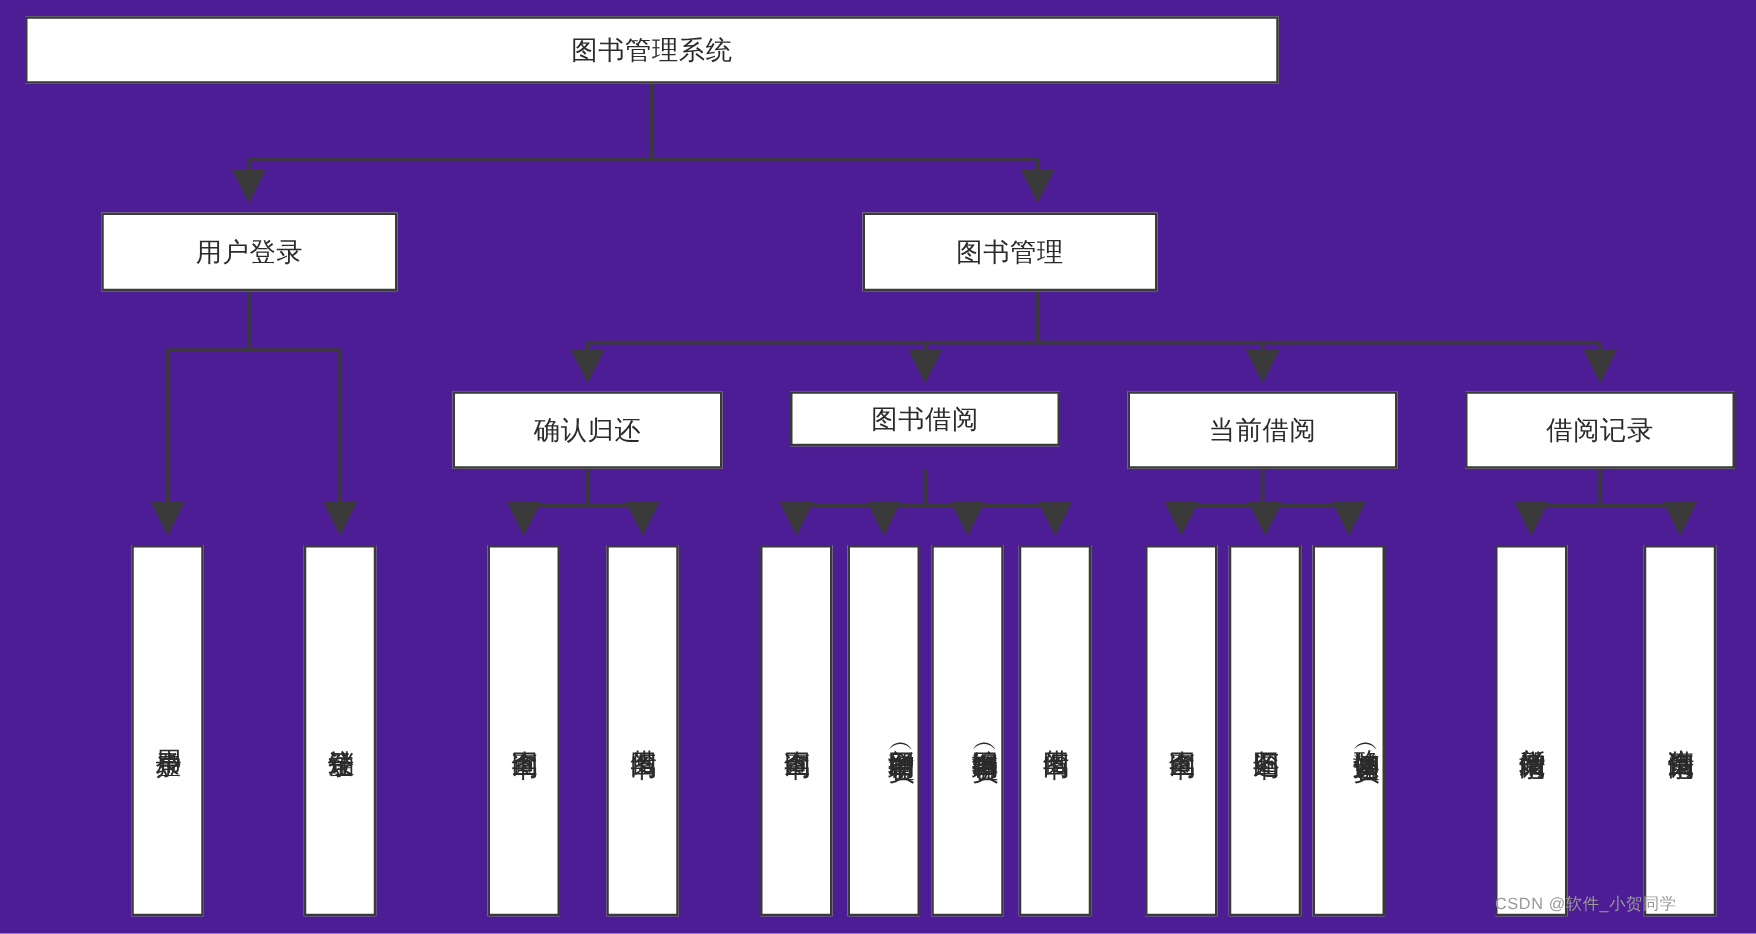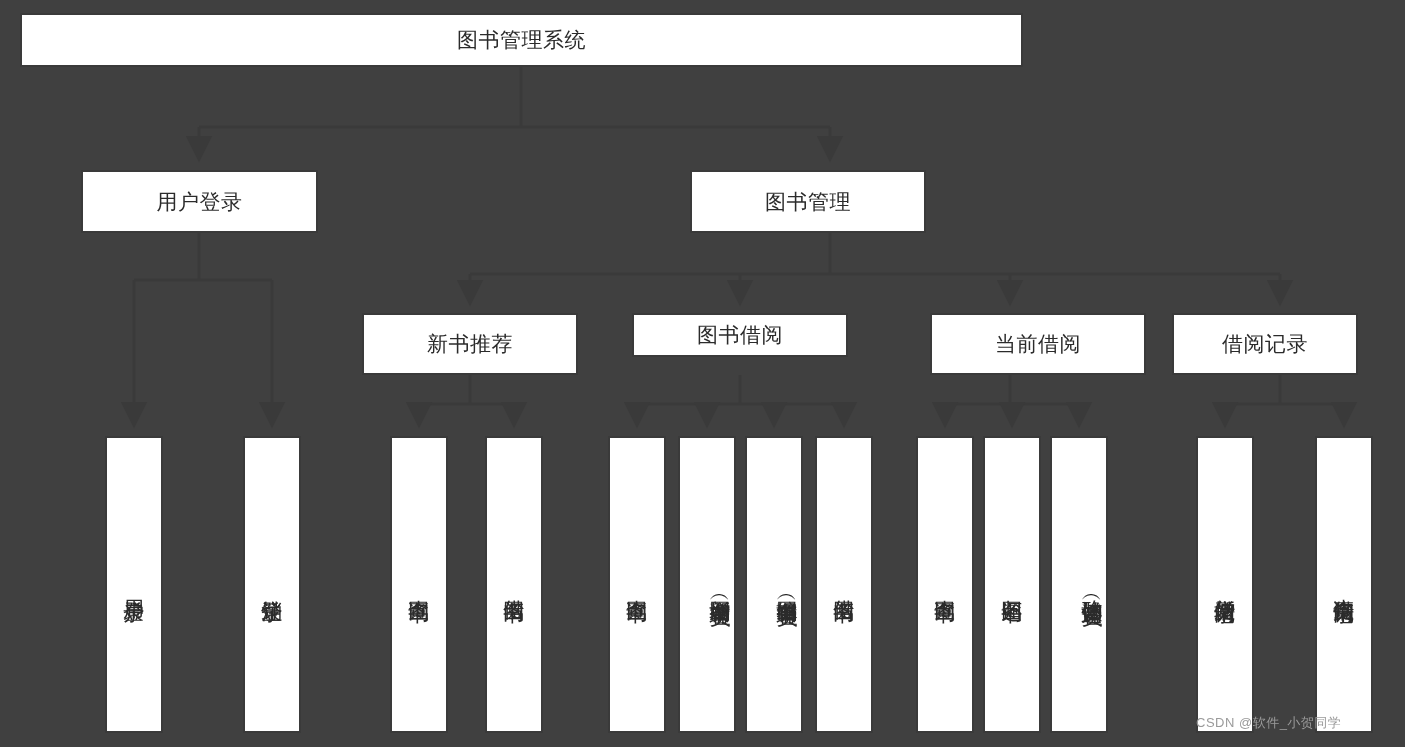"图书管理系统" #canvas { background: #404040 -> #4c1d95 }
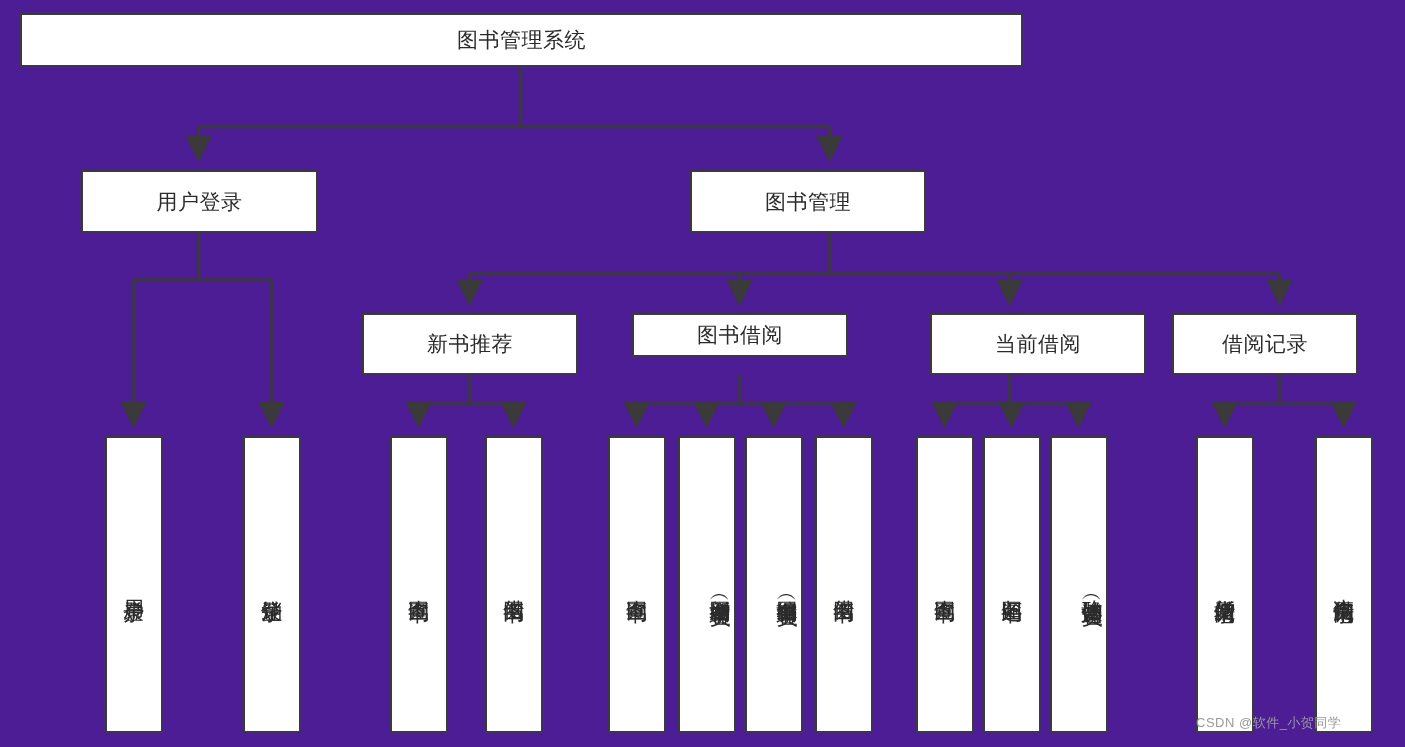"新书推荐" span { text: 新书推荐 -> 确认归还 }
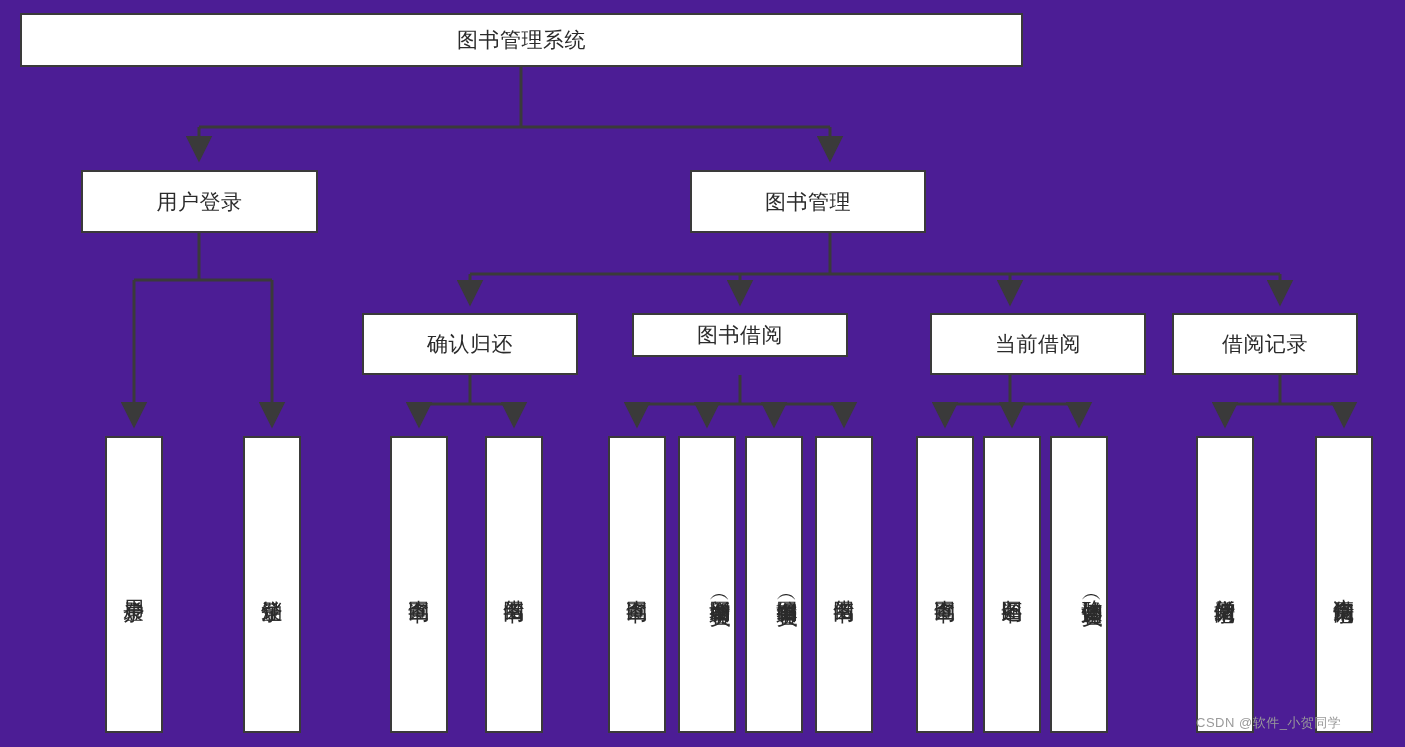"当前借阅" div.node { margin-left: 28px -> none }
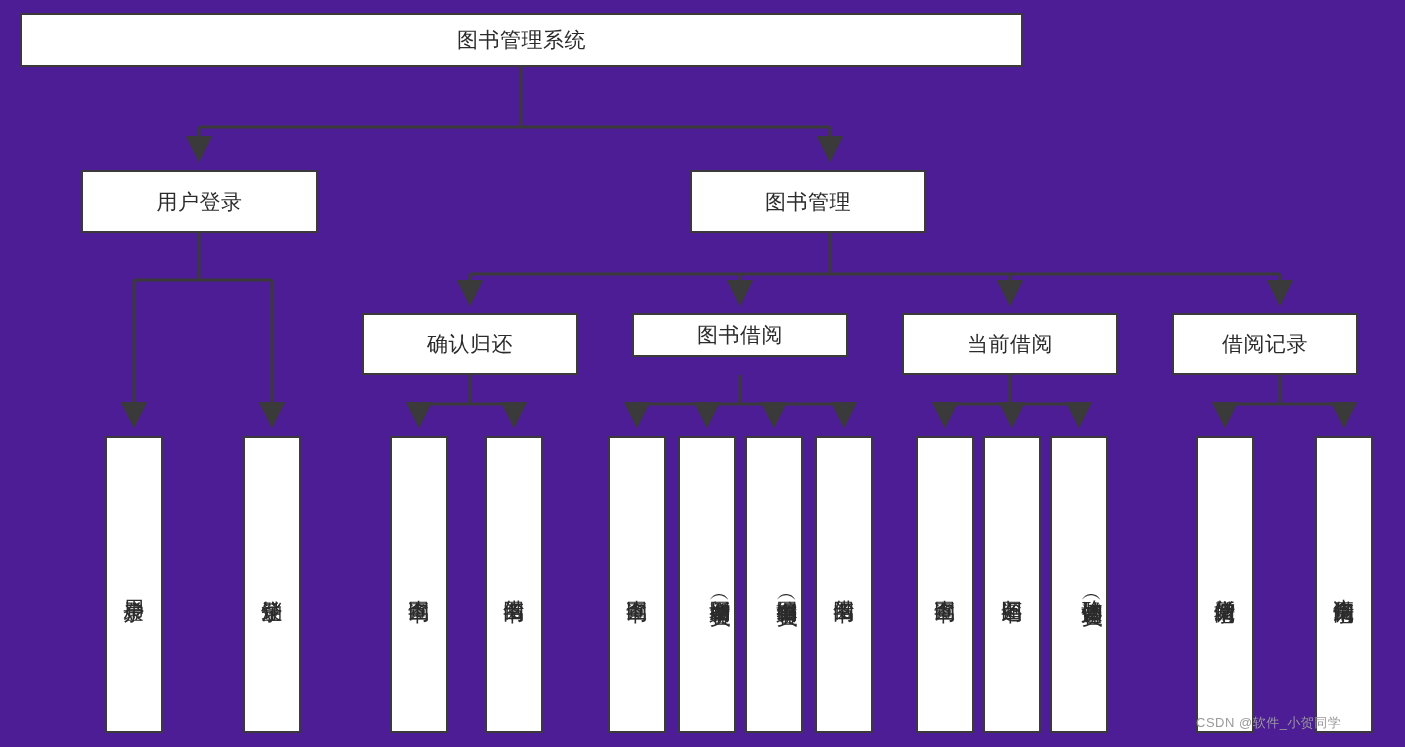"借阅记录" div.node { width: 186px -> 216px }
